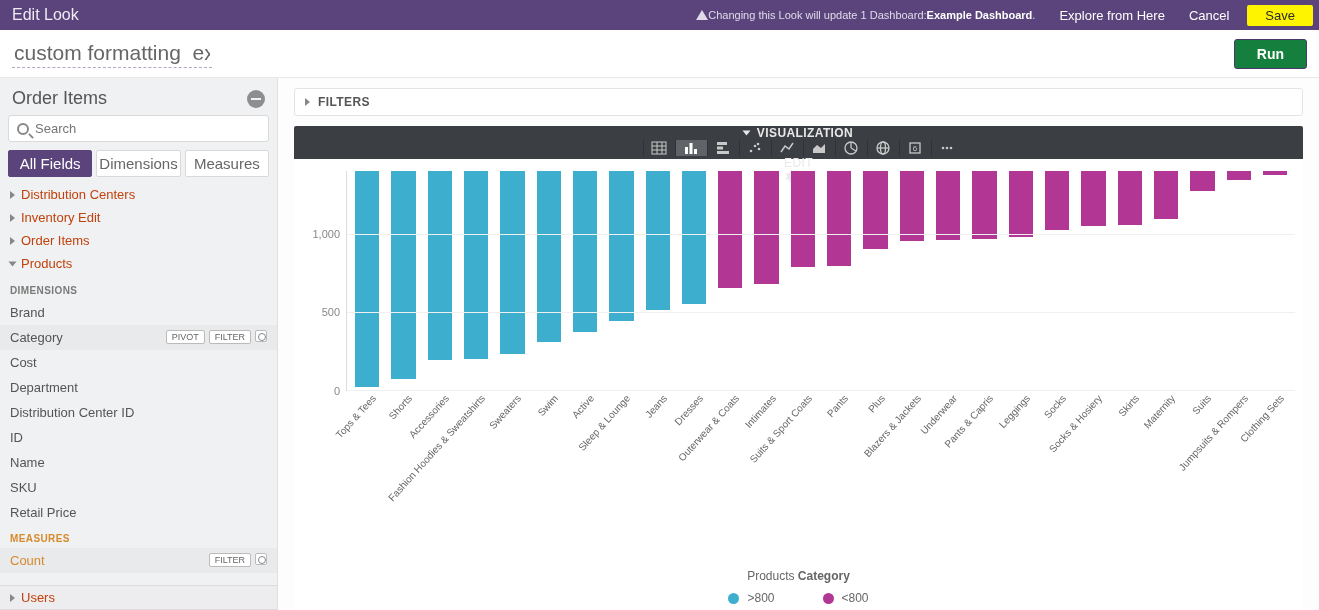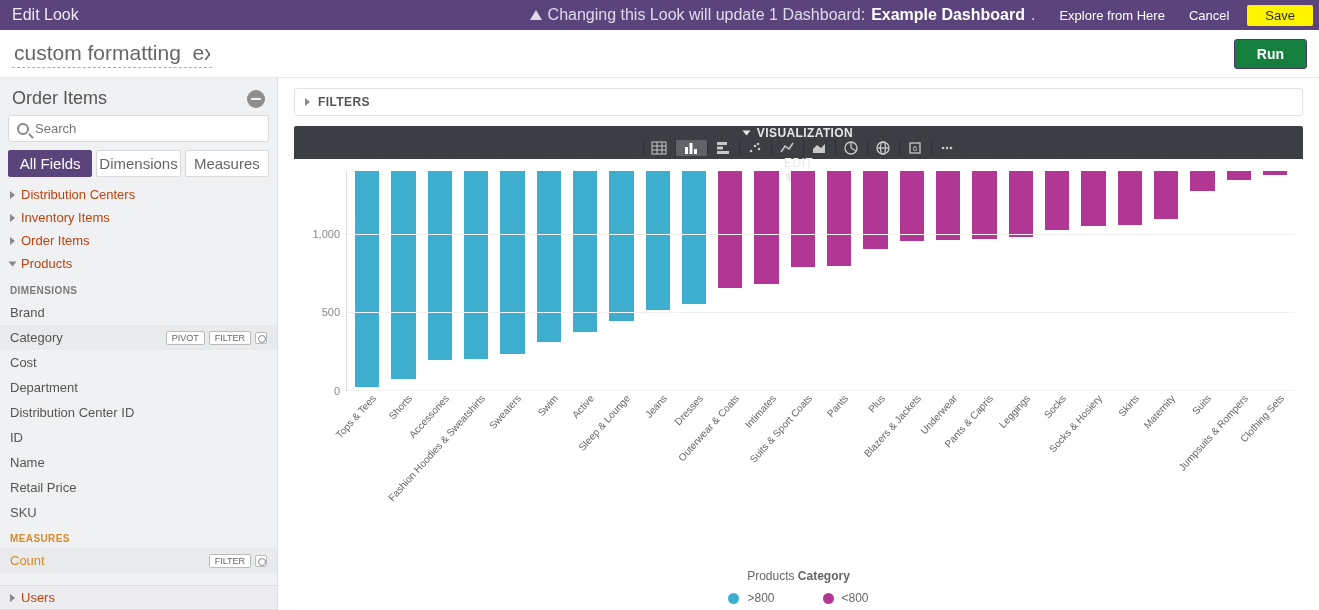"Changing this Look will update" .topbar .warn { font-size: 16px -> 11px; gap: 6px -> none }
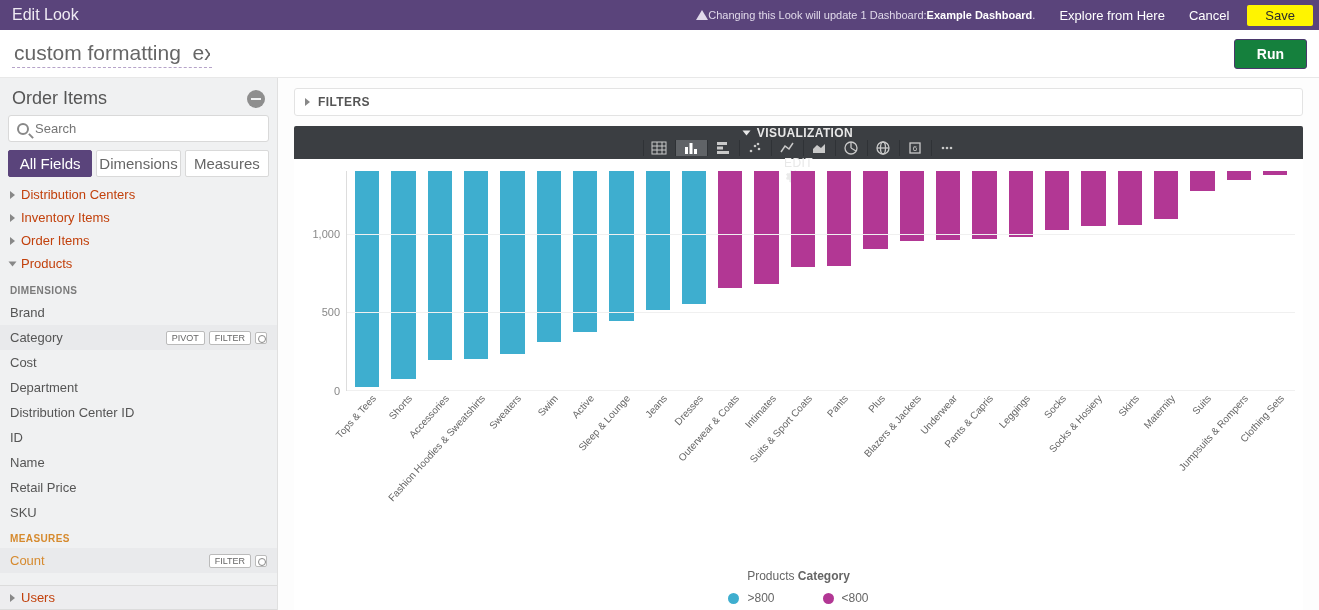"Inventory Items" span { text: Items -> Edit }
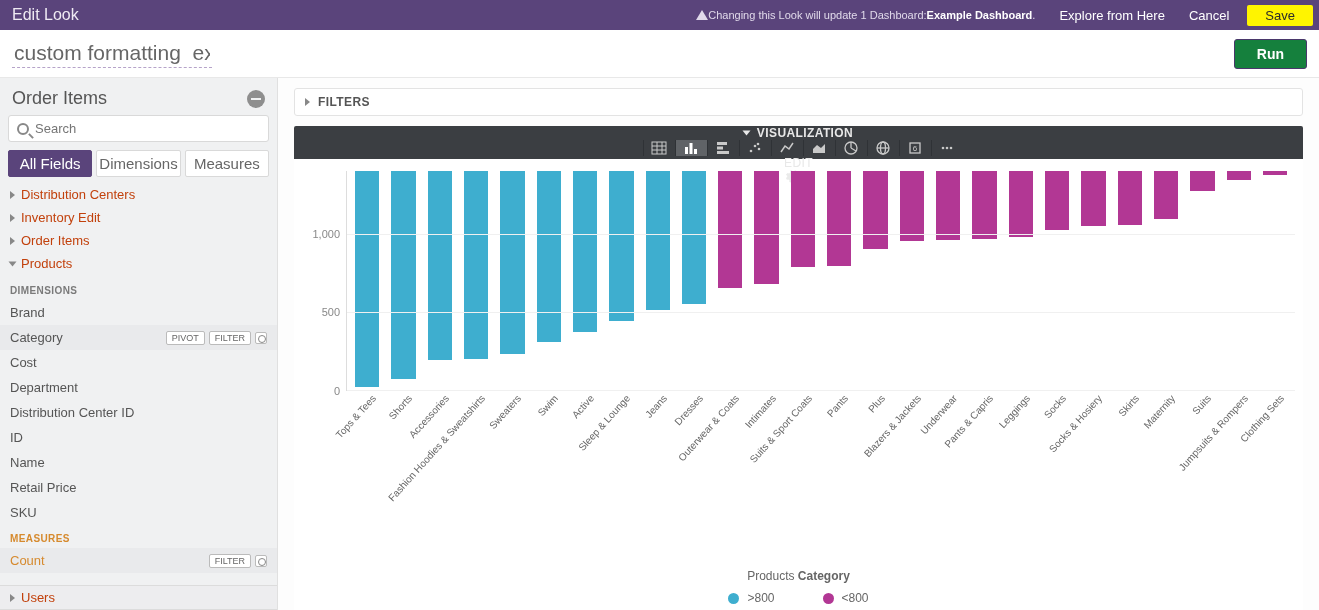"Brand" .field-row { align-items: center -> flex-start }
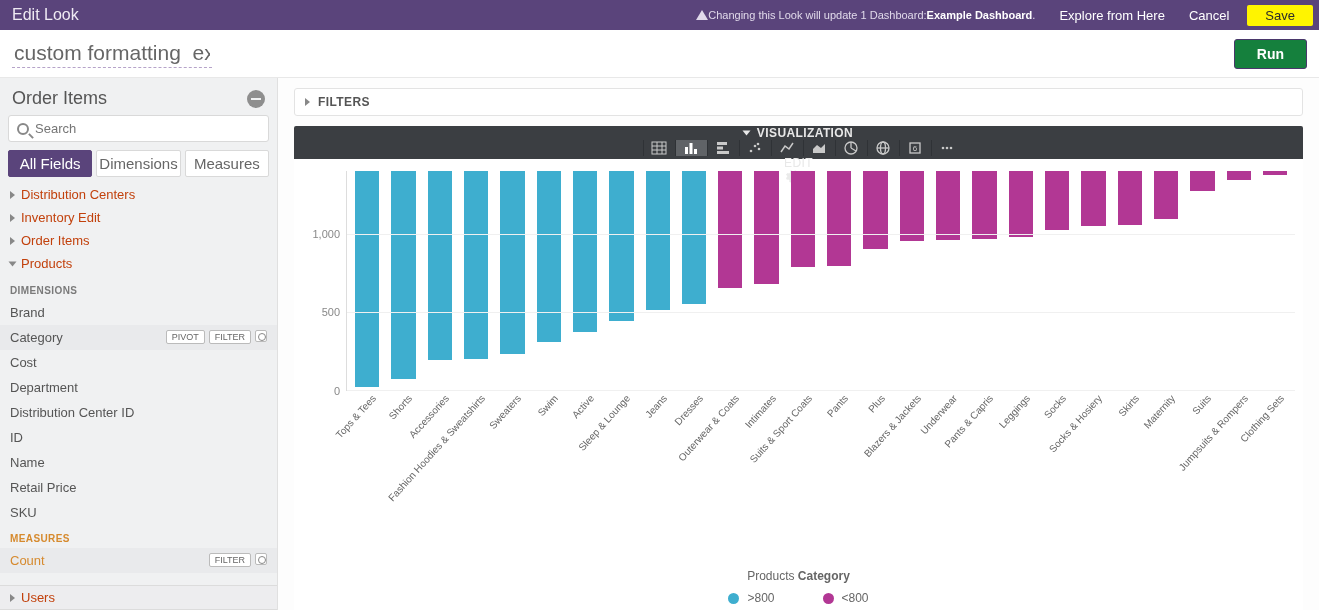"Retail Price" div.field-row { order: before "SKU" -> after "SKU" }
